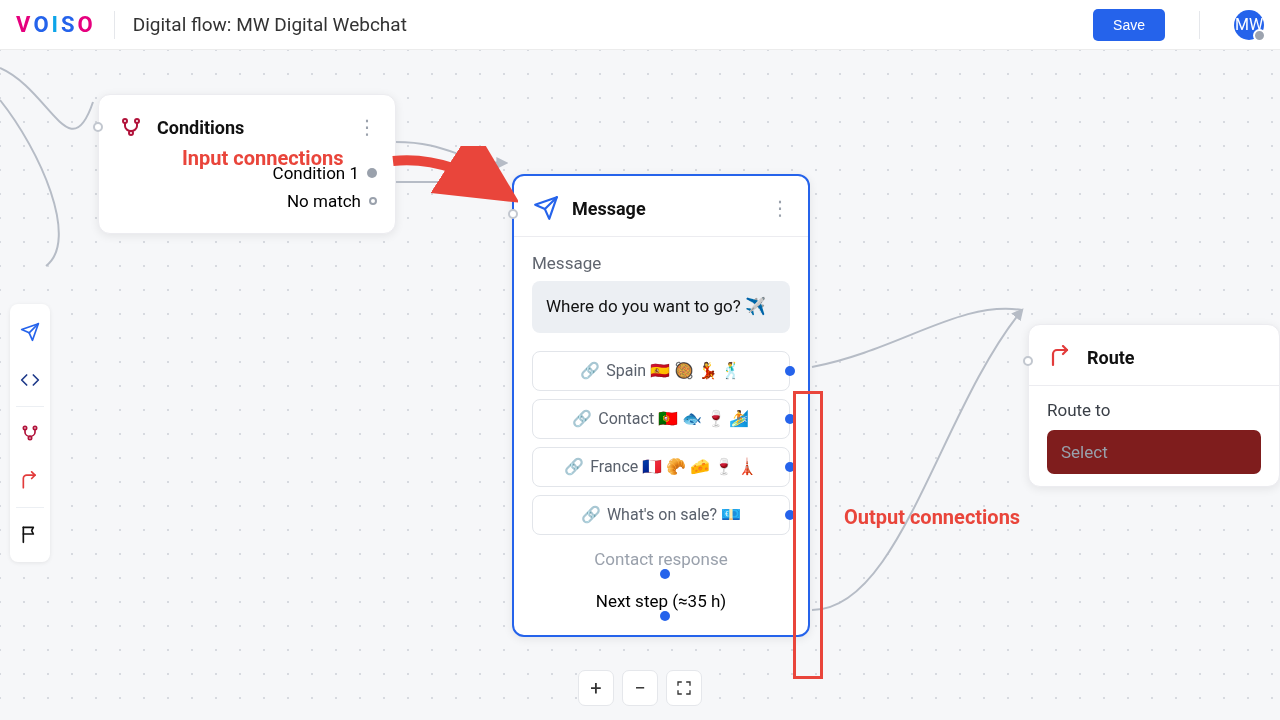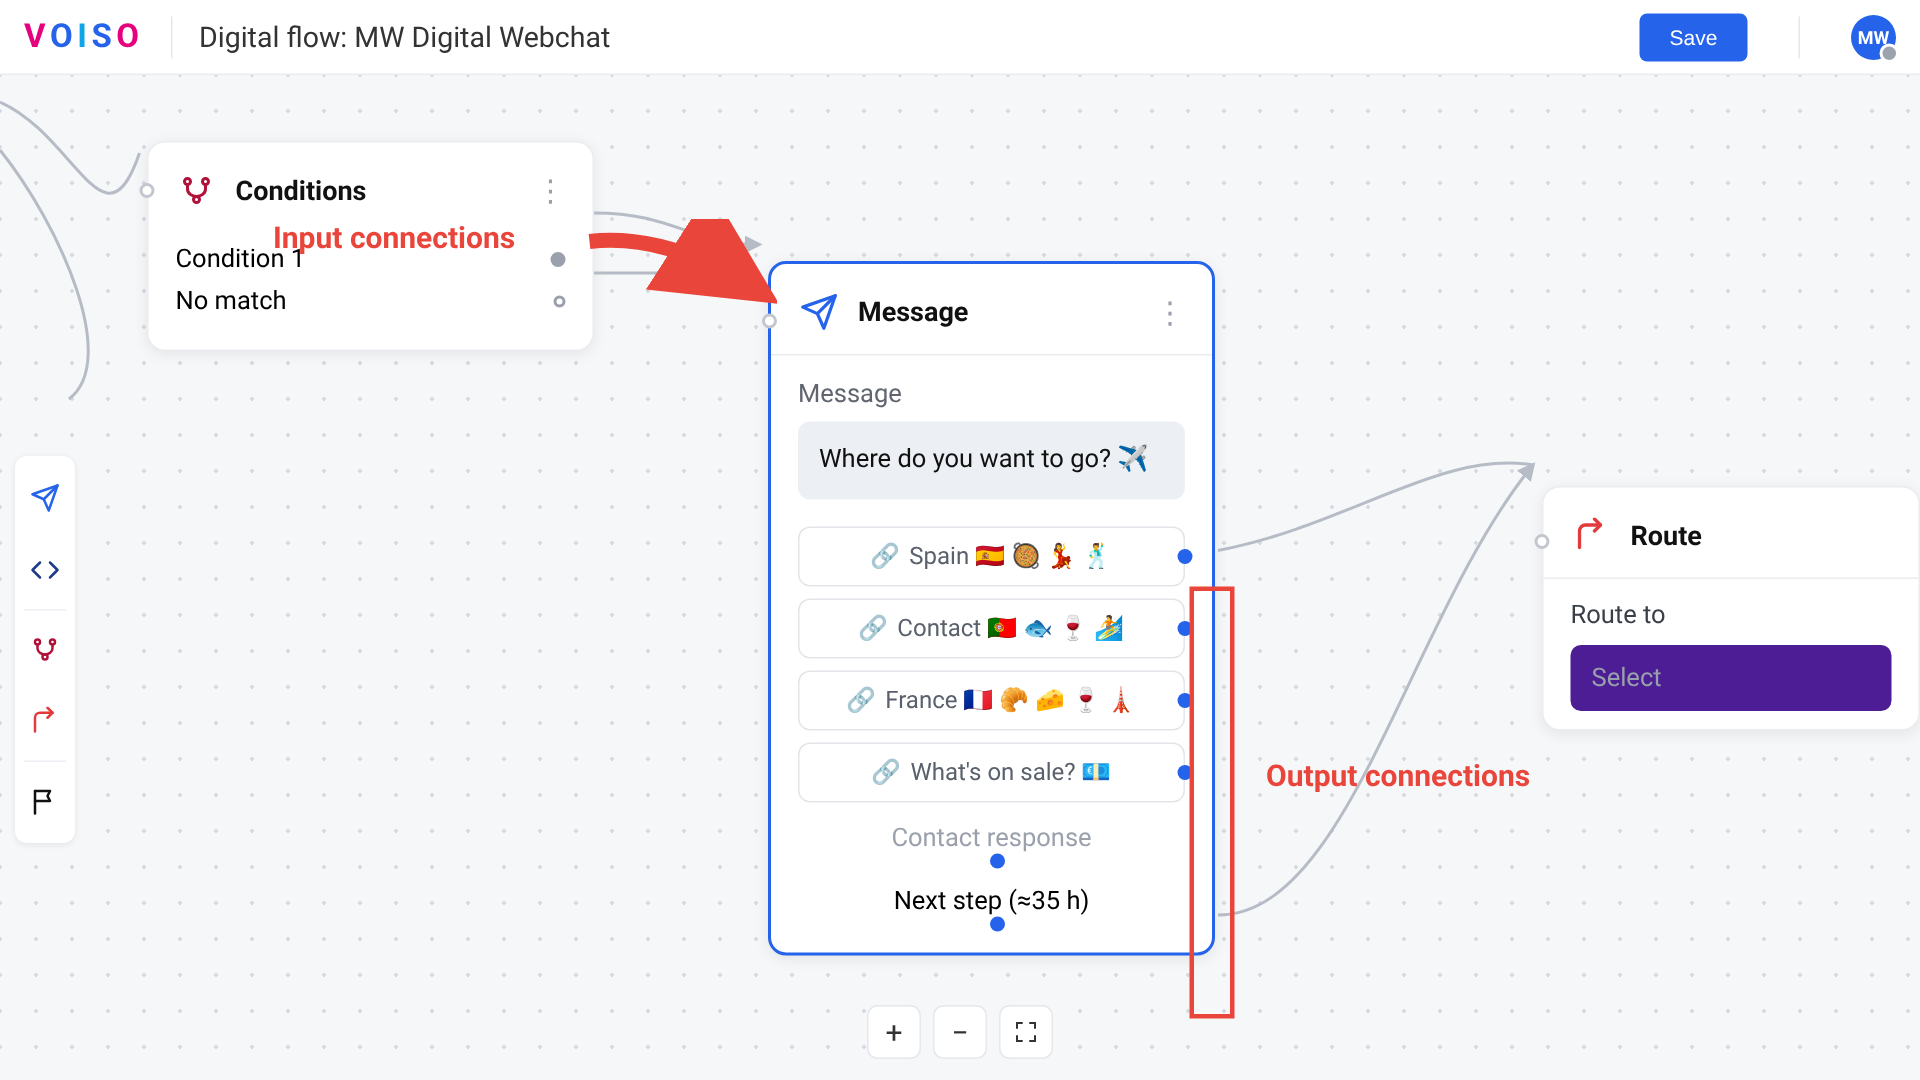"MW" .avatar { font-size: 12px -> 16px; font-weight: 700 -> 400 }
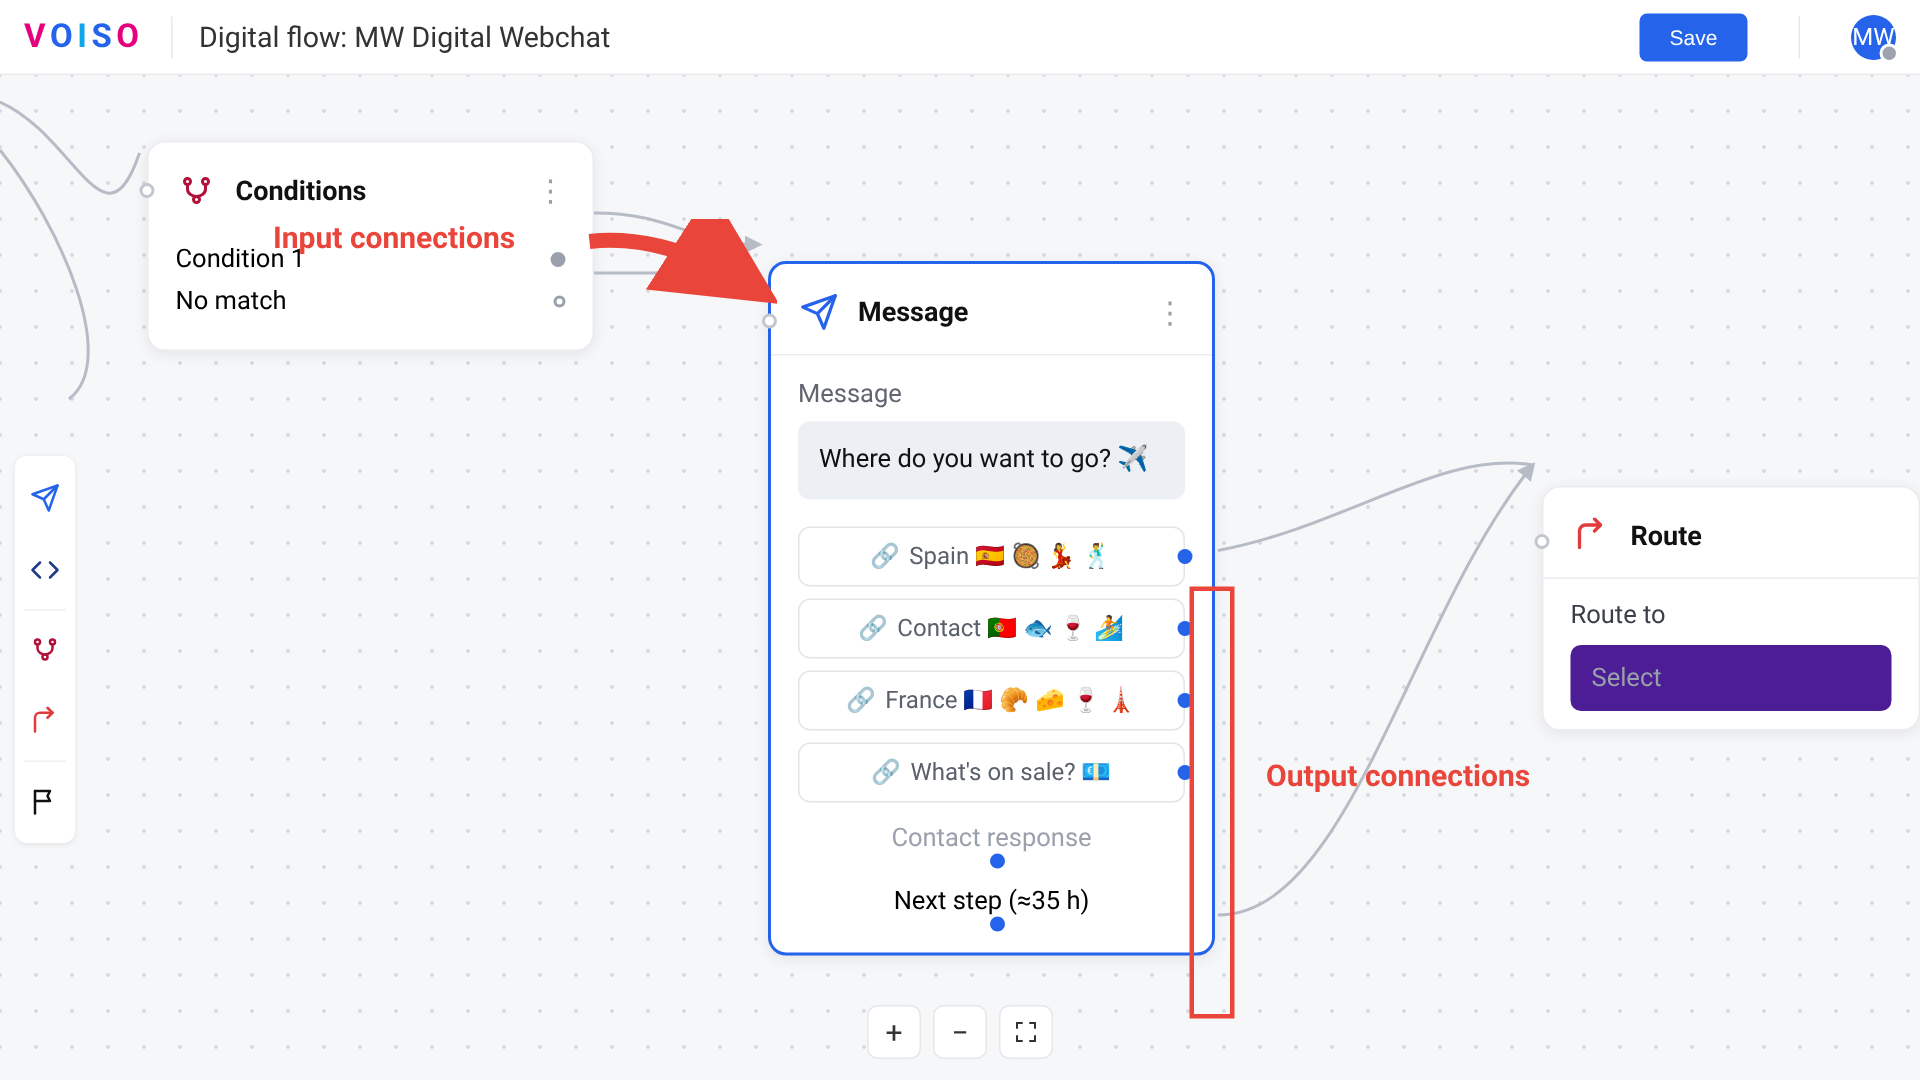"Condition 1" .cond-row { gap: 46px -> none; justify-content: space-between -> flex-end }
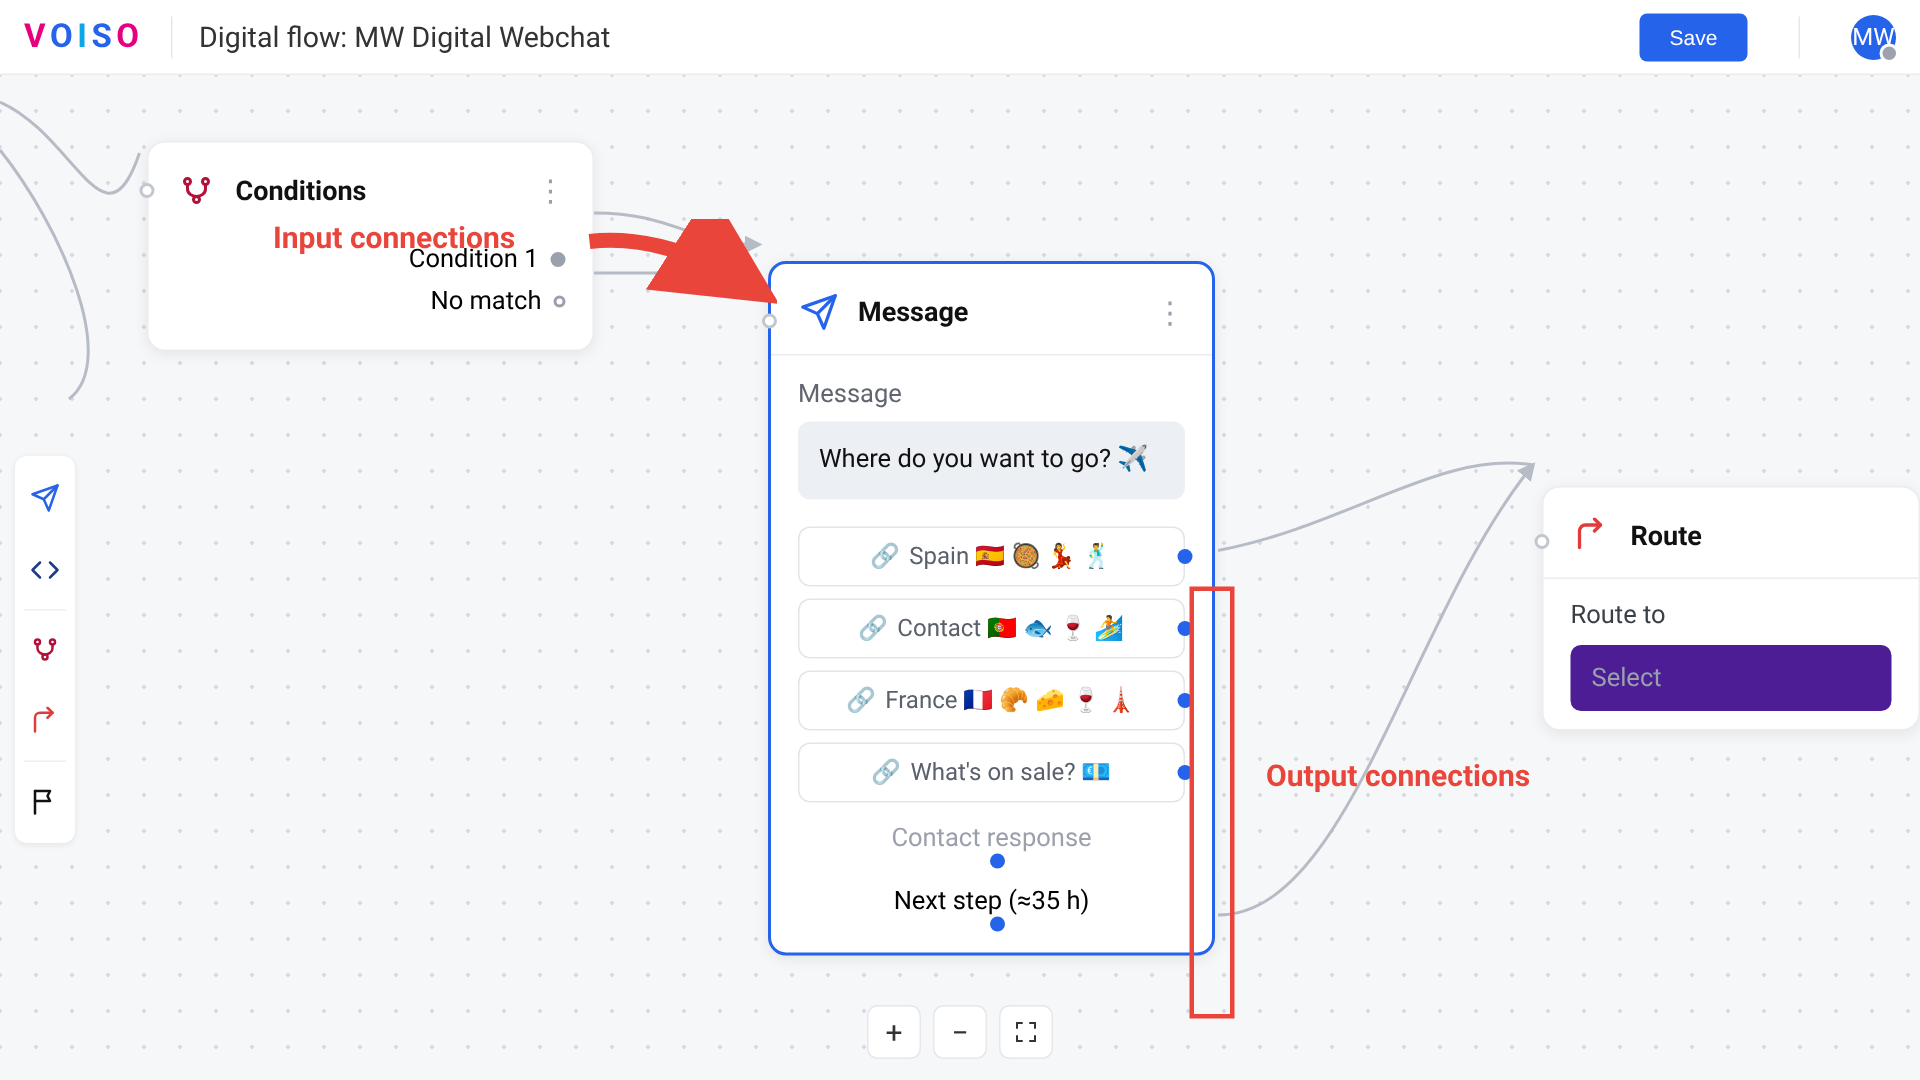"Select" .select-box { background: #4c1d95 -> #7f1d1d }
